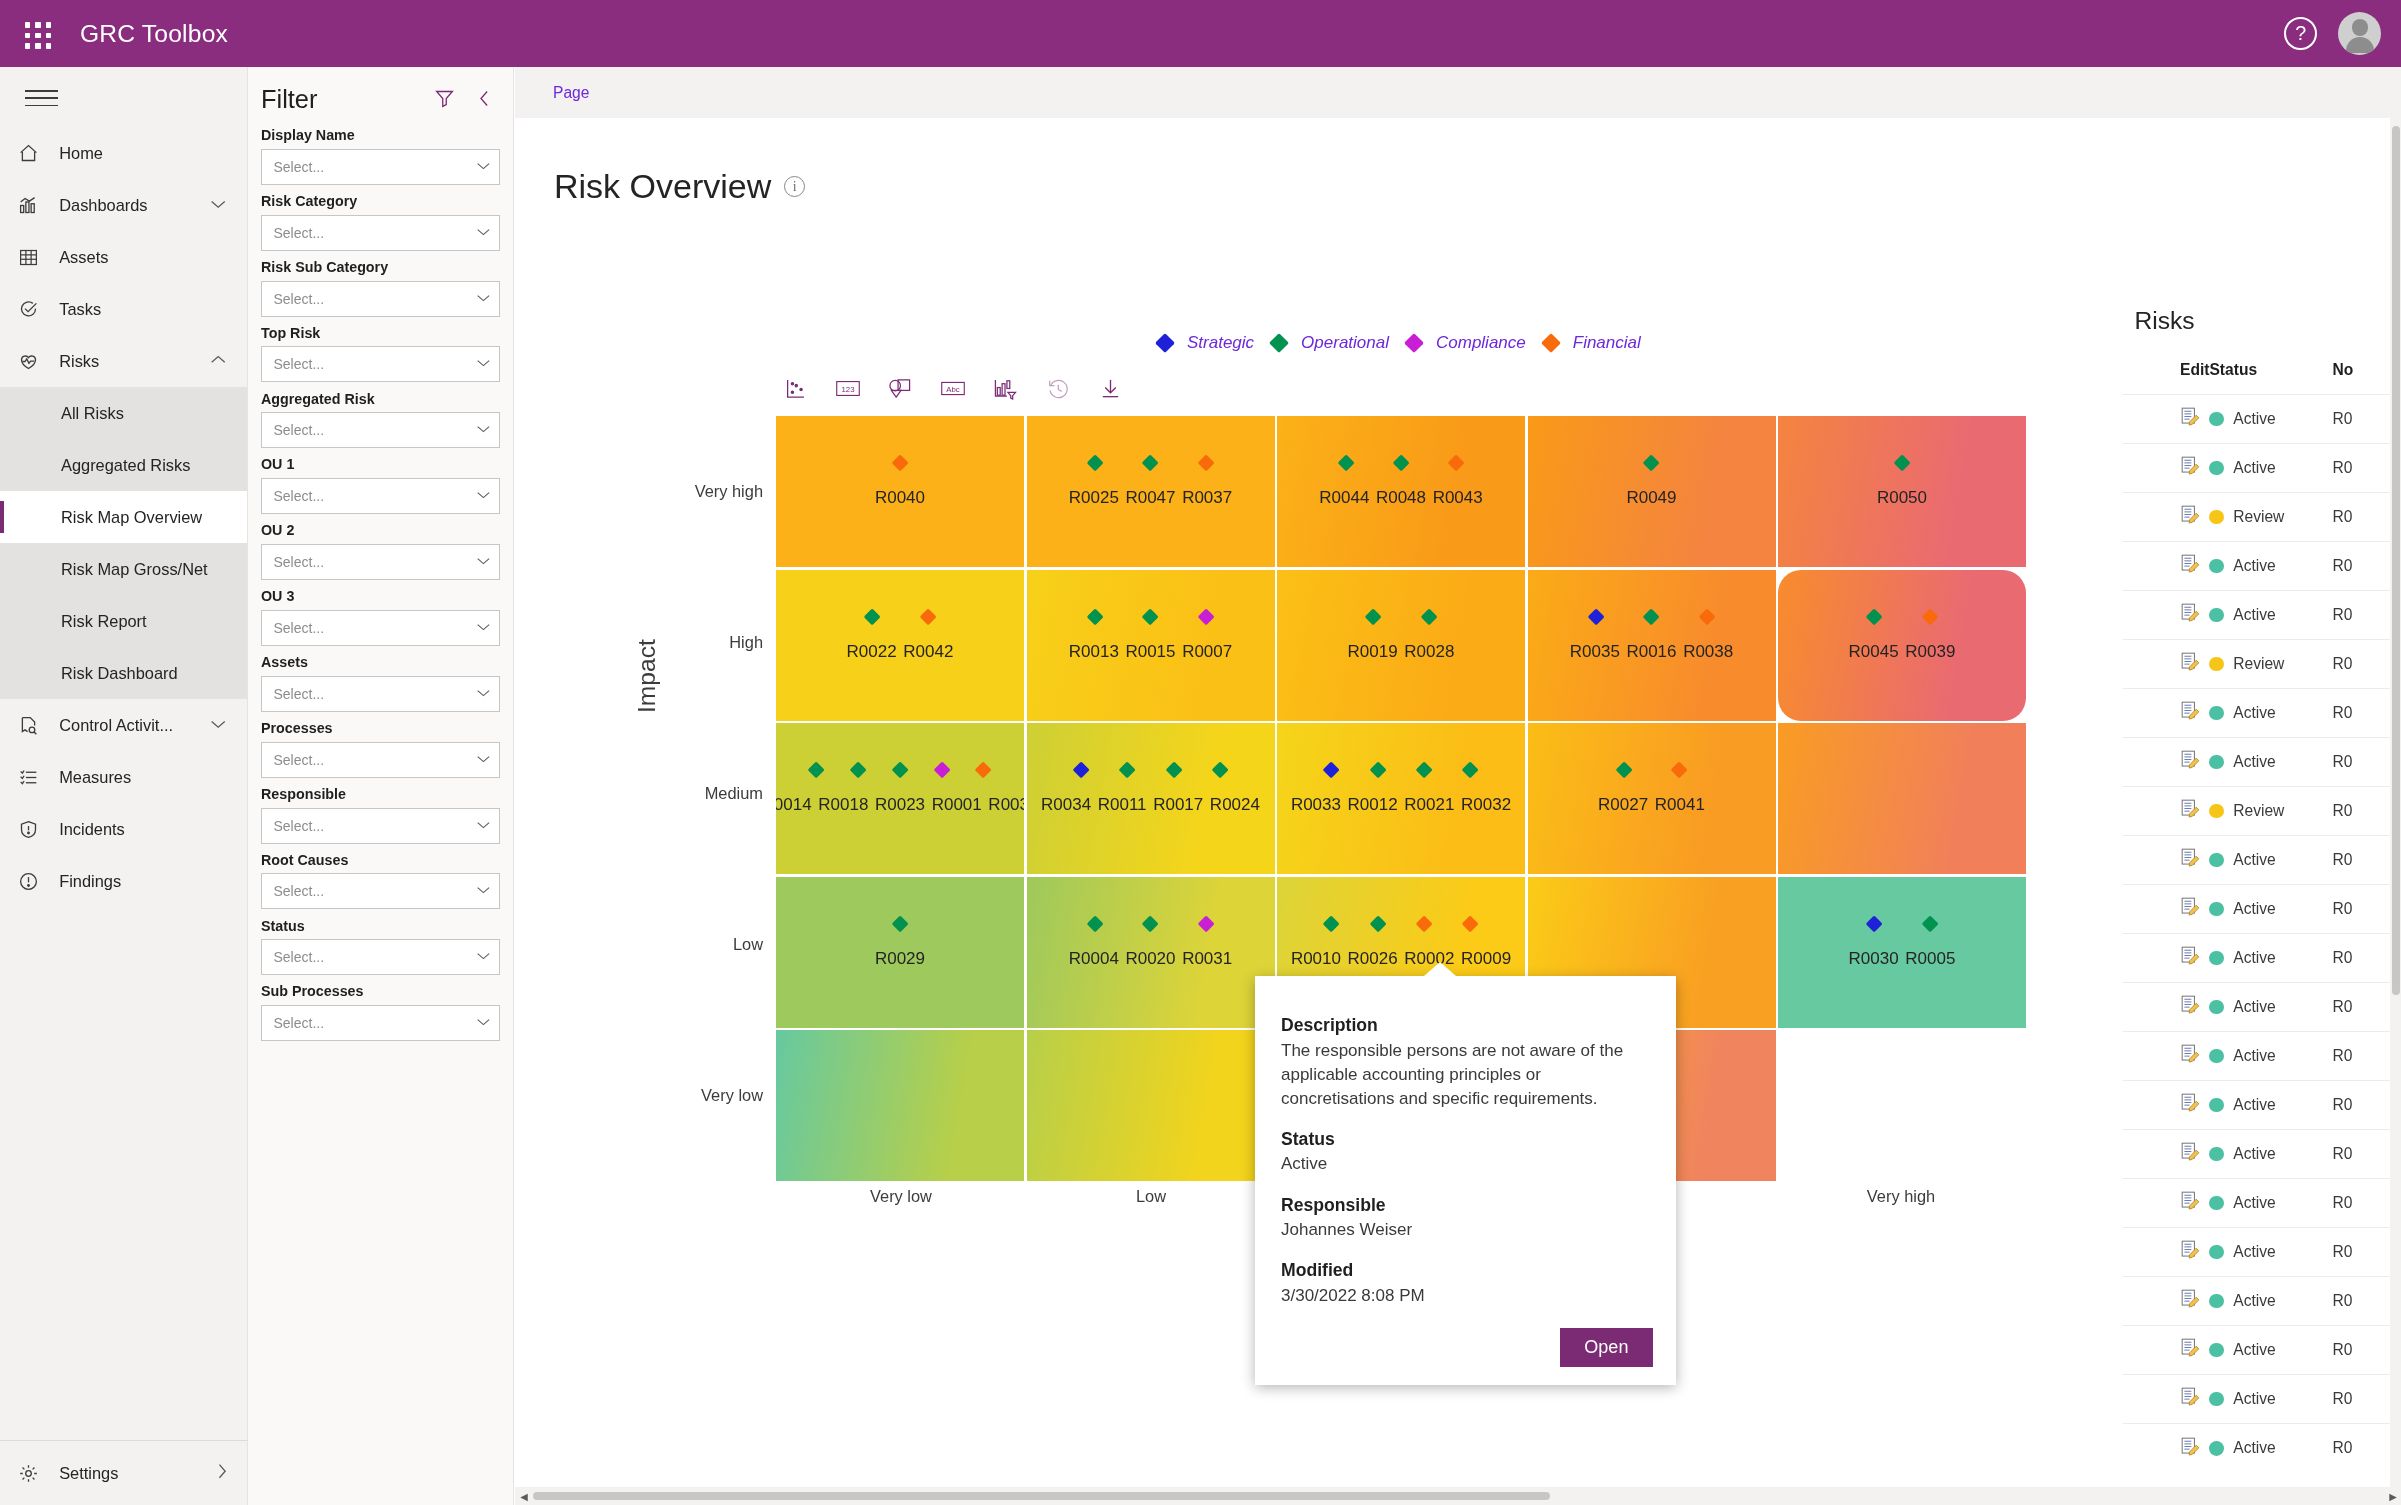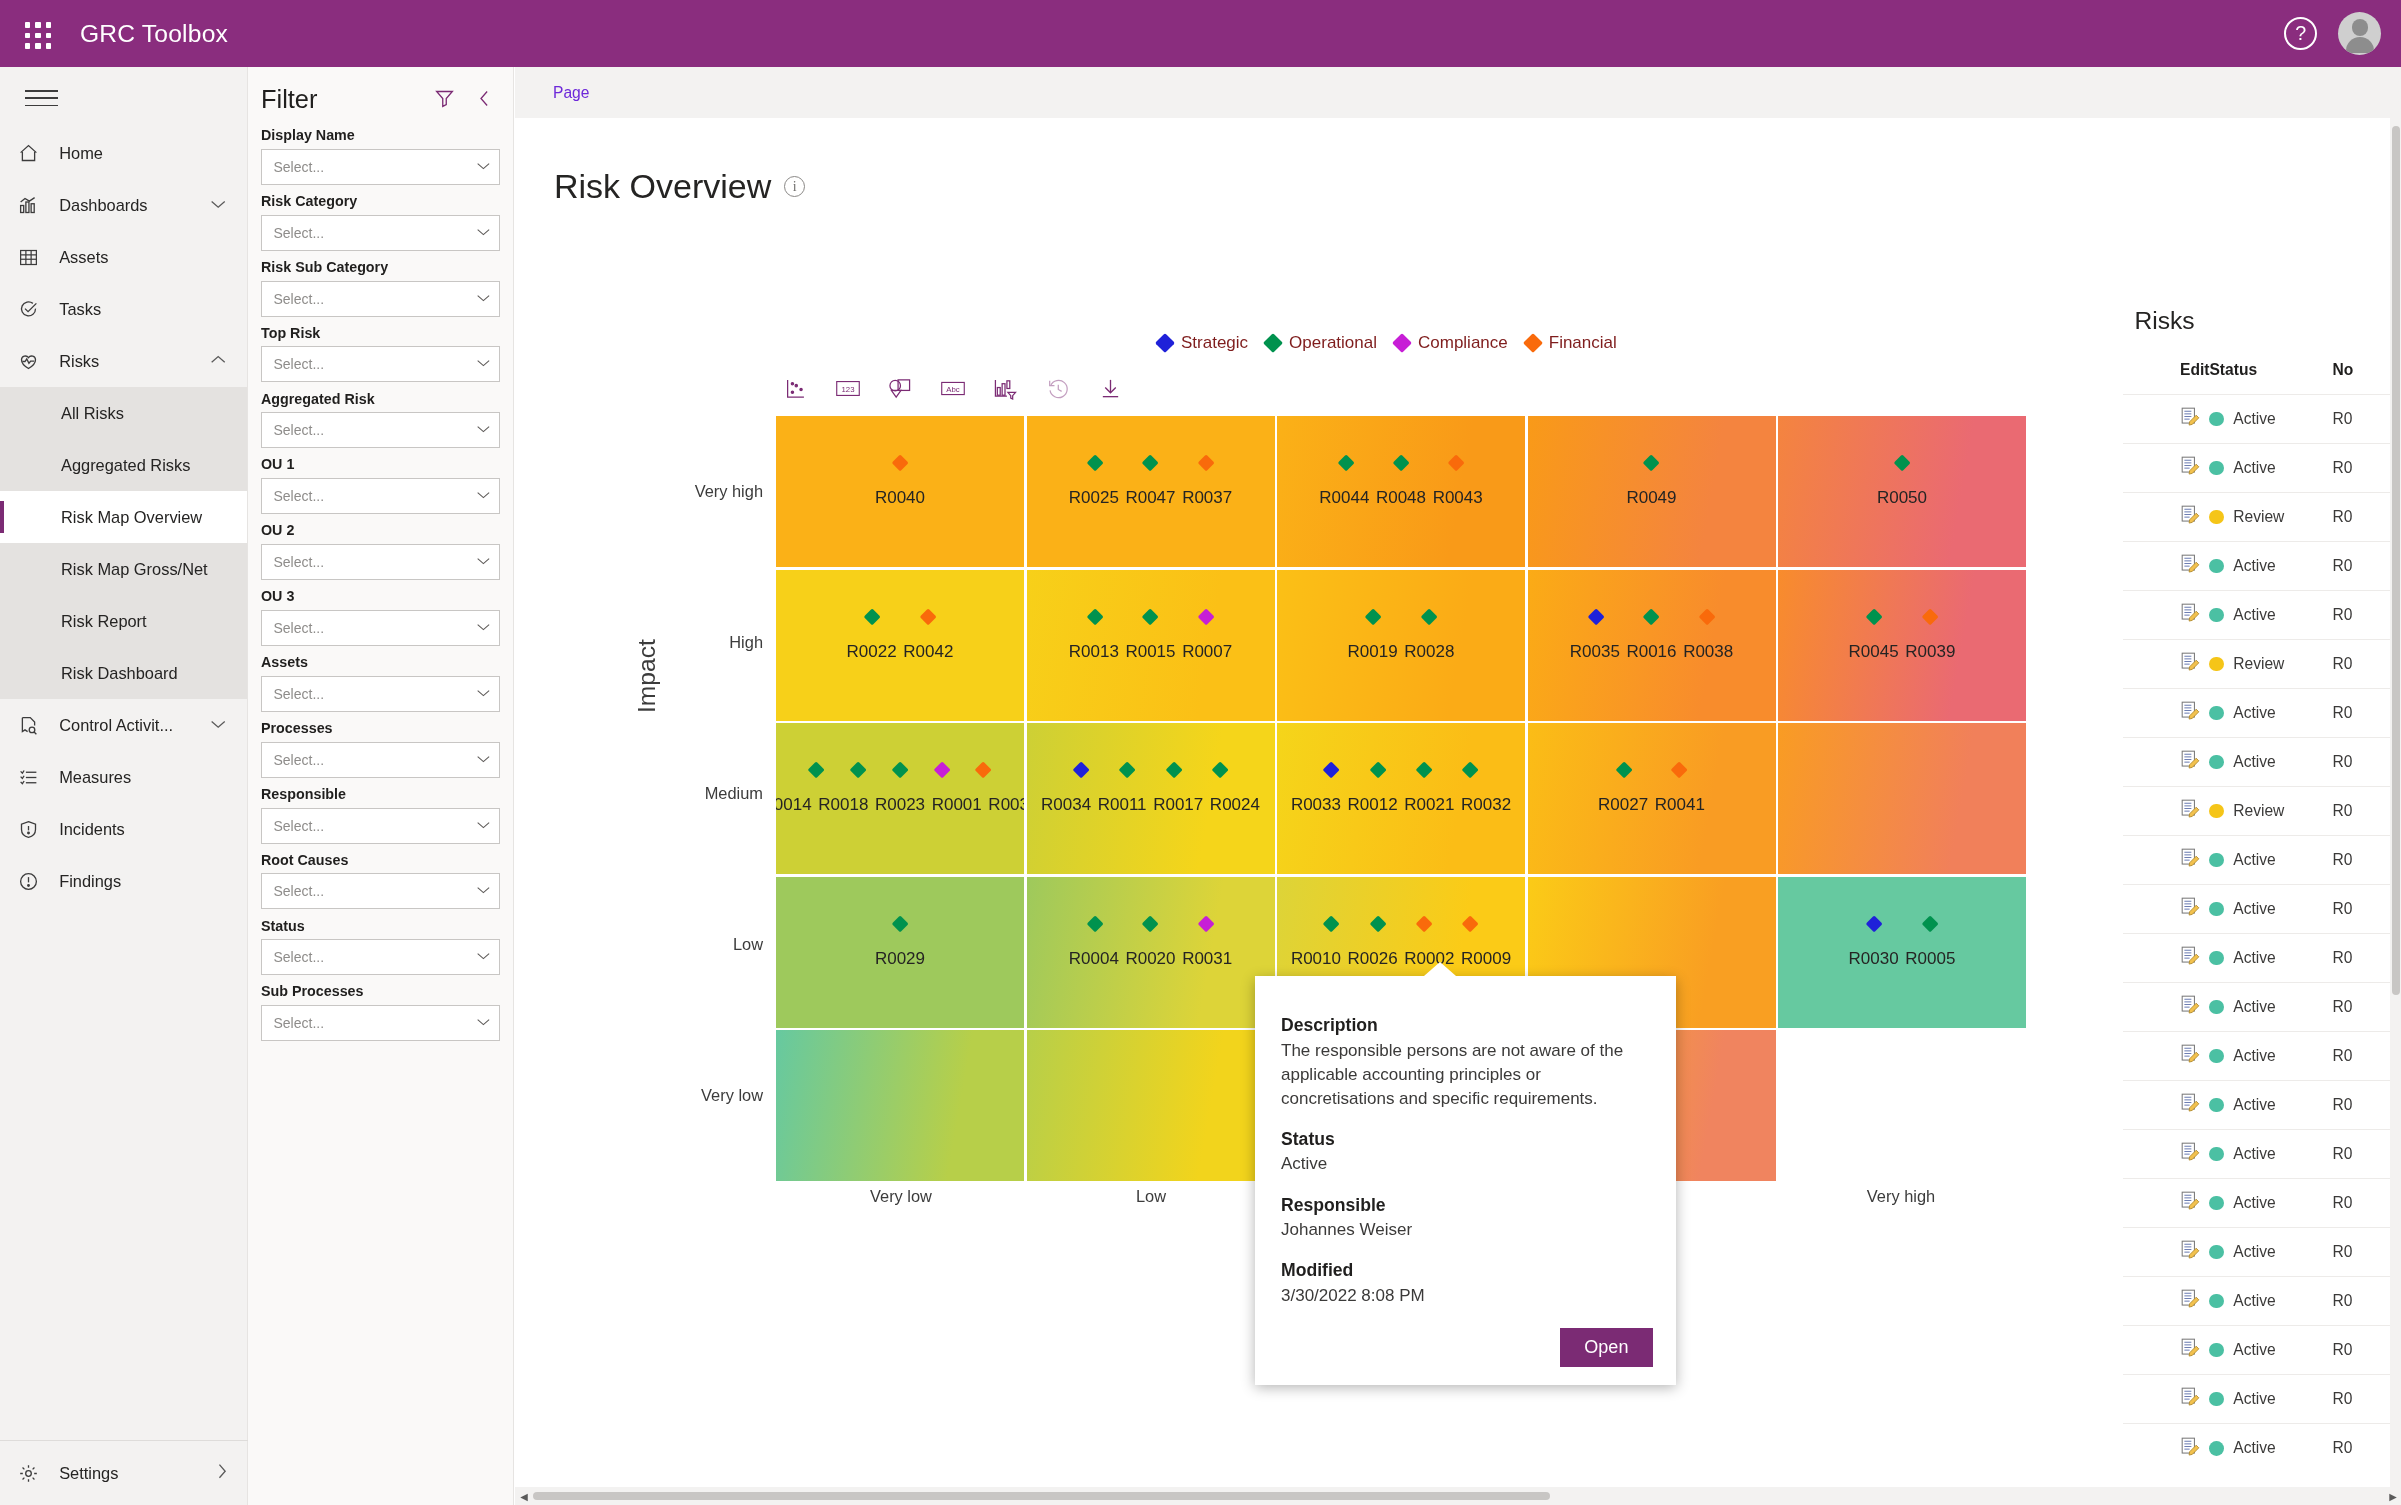"Strategic" .legend-item { color: #7f1d1d -> #6d28d9; font-style: none -> italic; gap: 9px -> 15px }
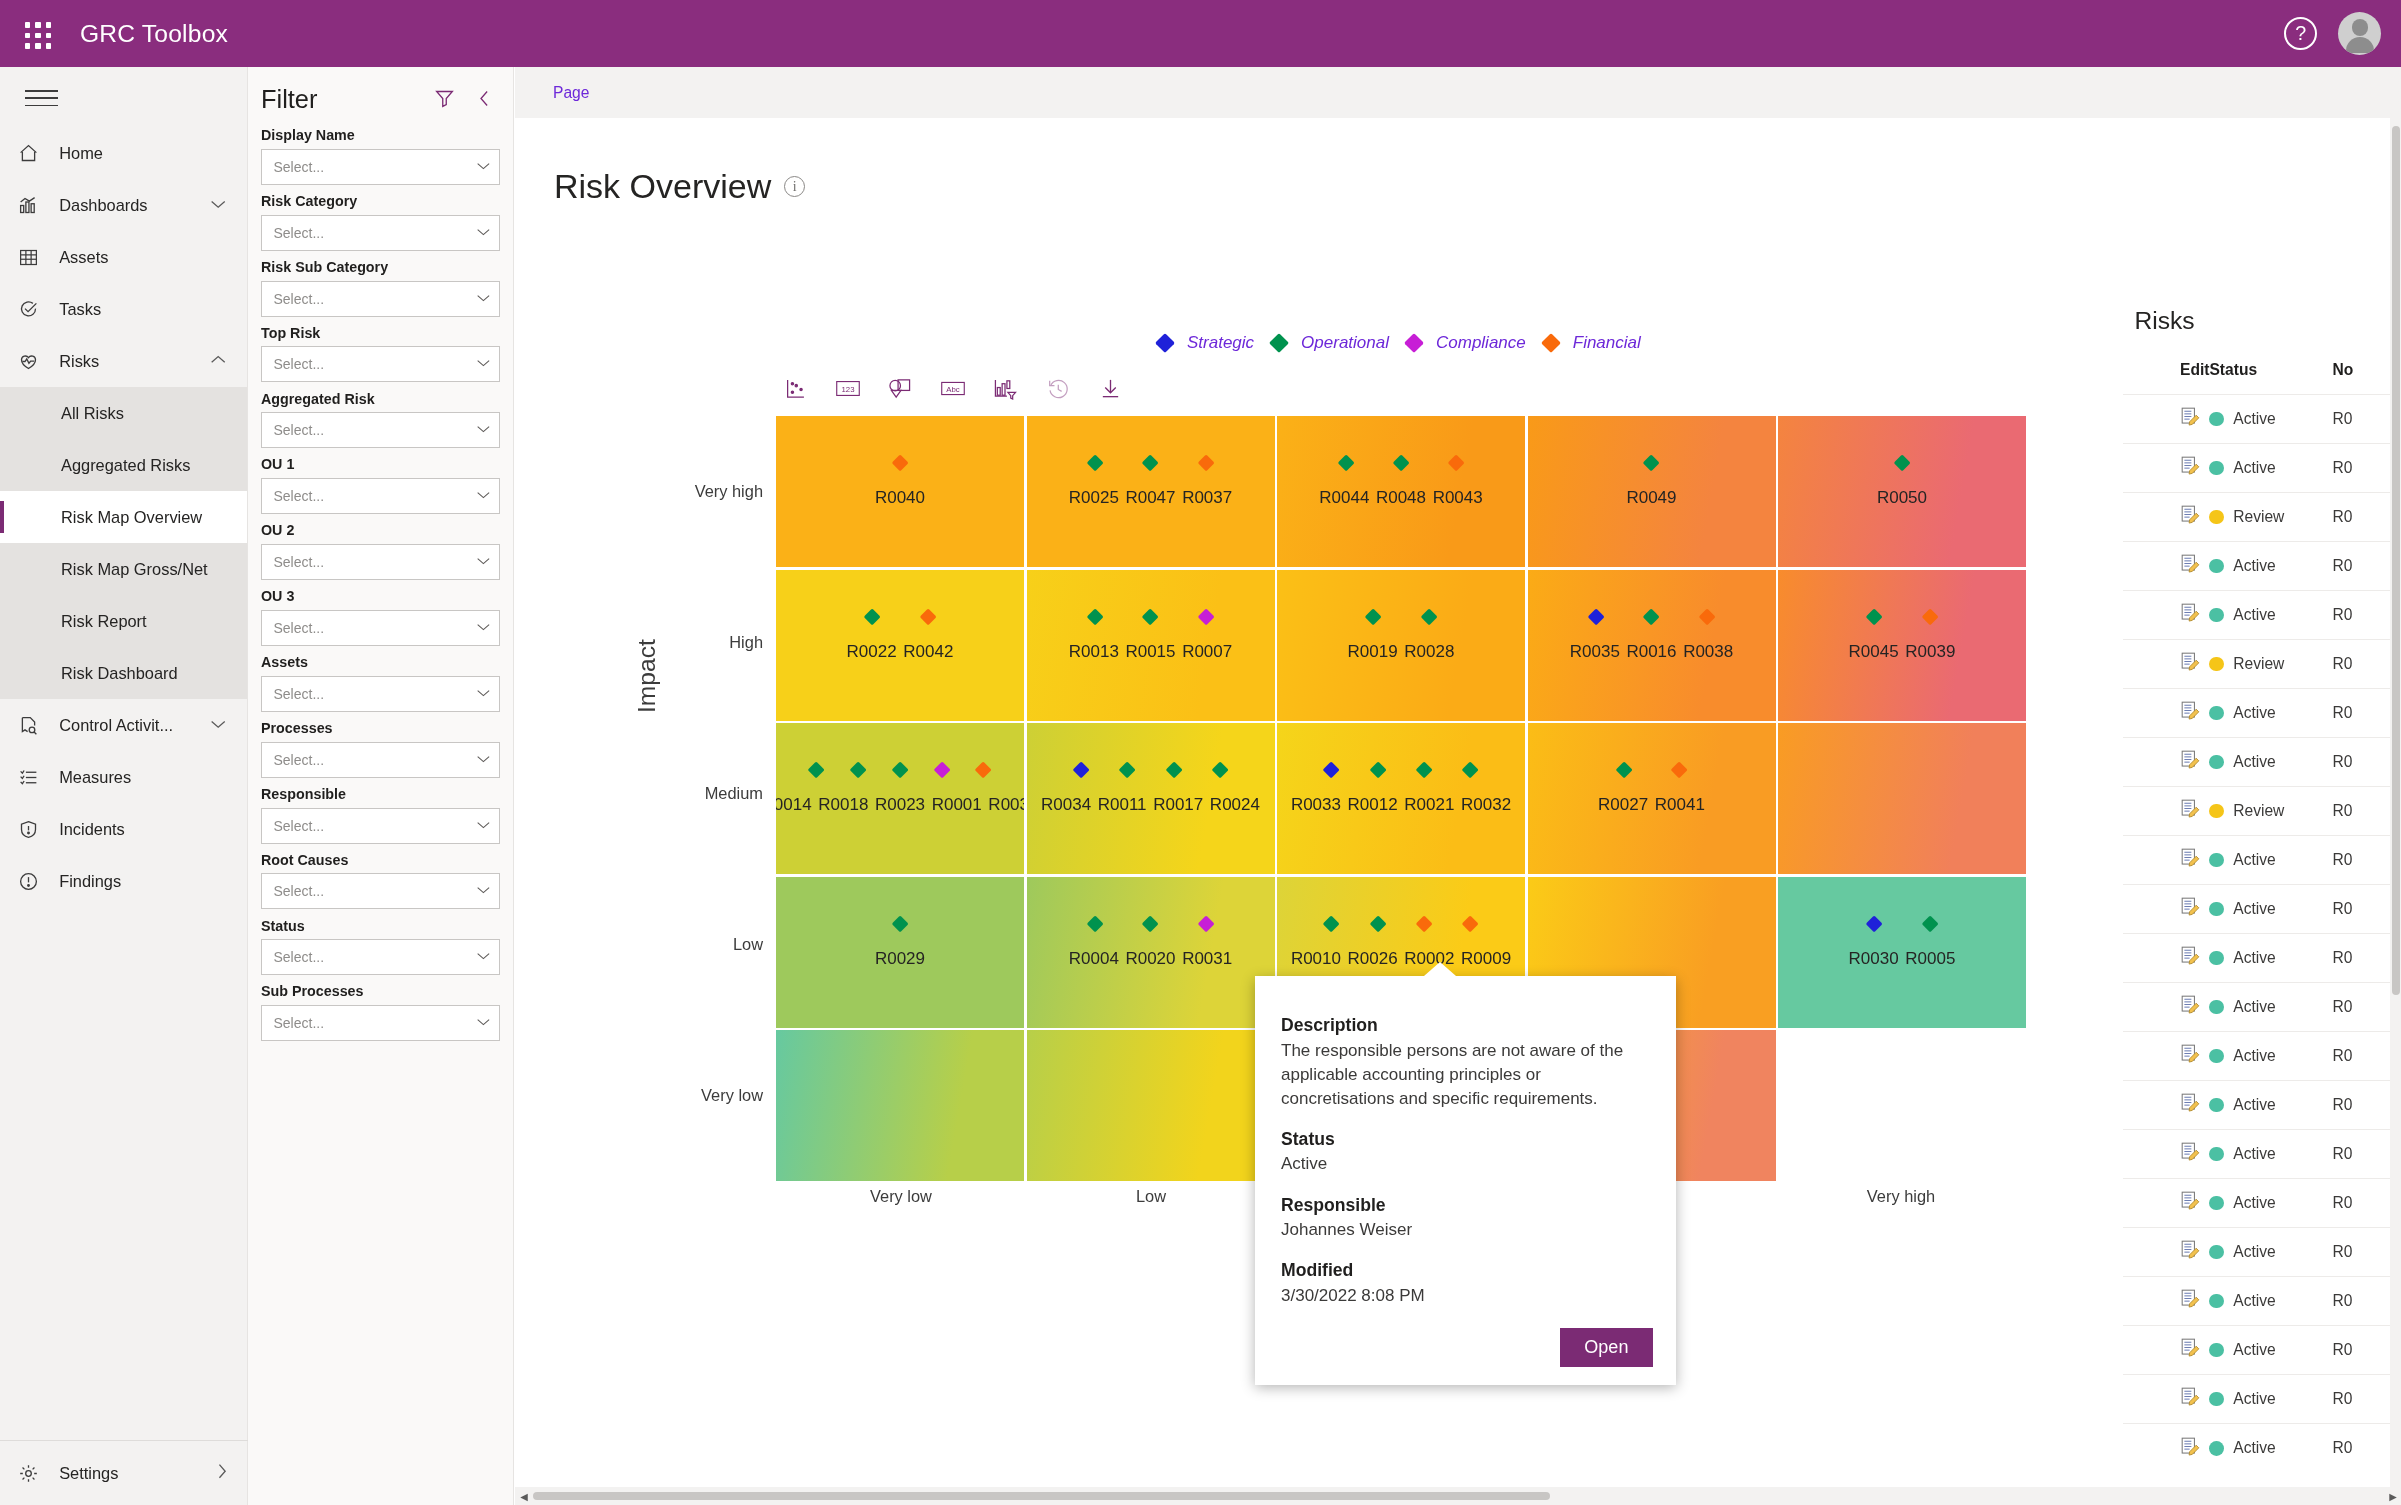"R0045" div.cell { border-radius: none -> 23px }
